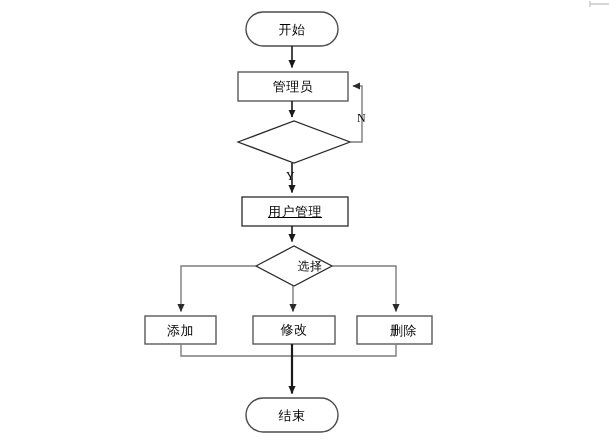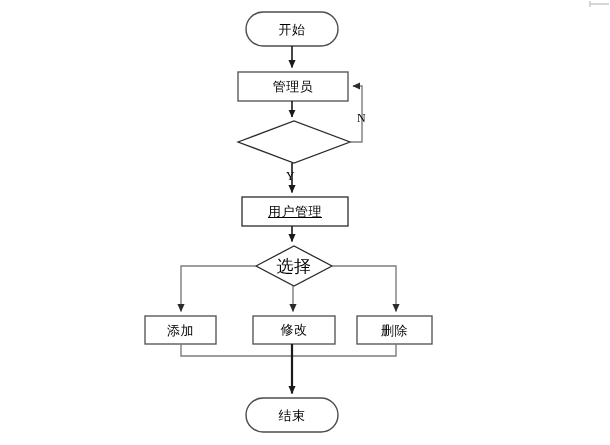"选择" div.node-label { font-size: 17px -> 12px; left: 256px -> 272px }
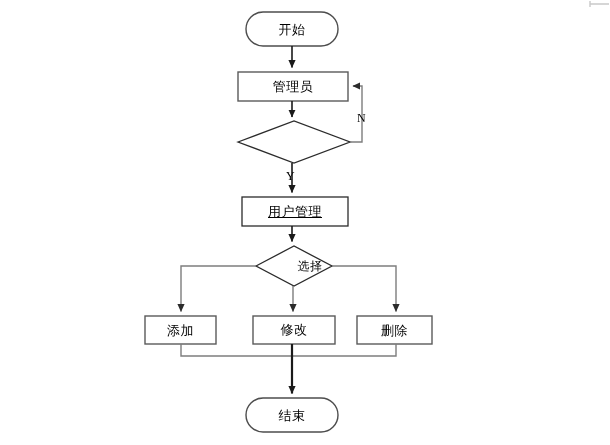"删除" div.node-label { left: 357px -> 366px }
